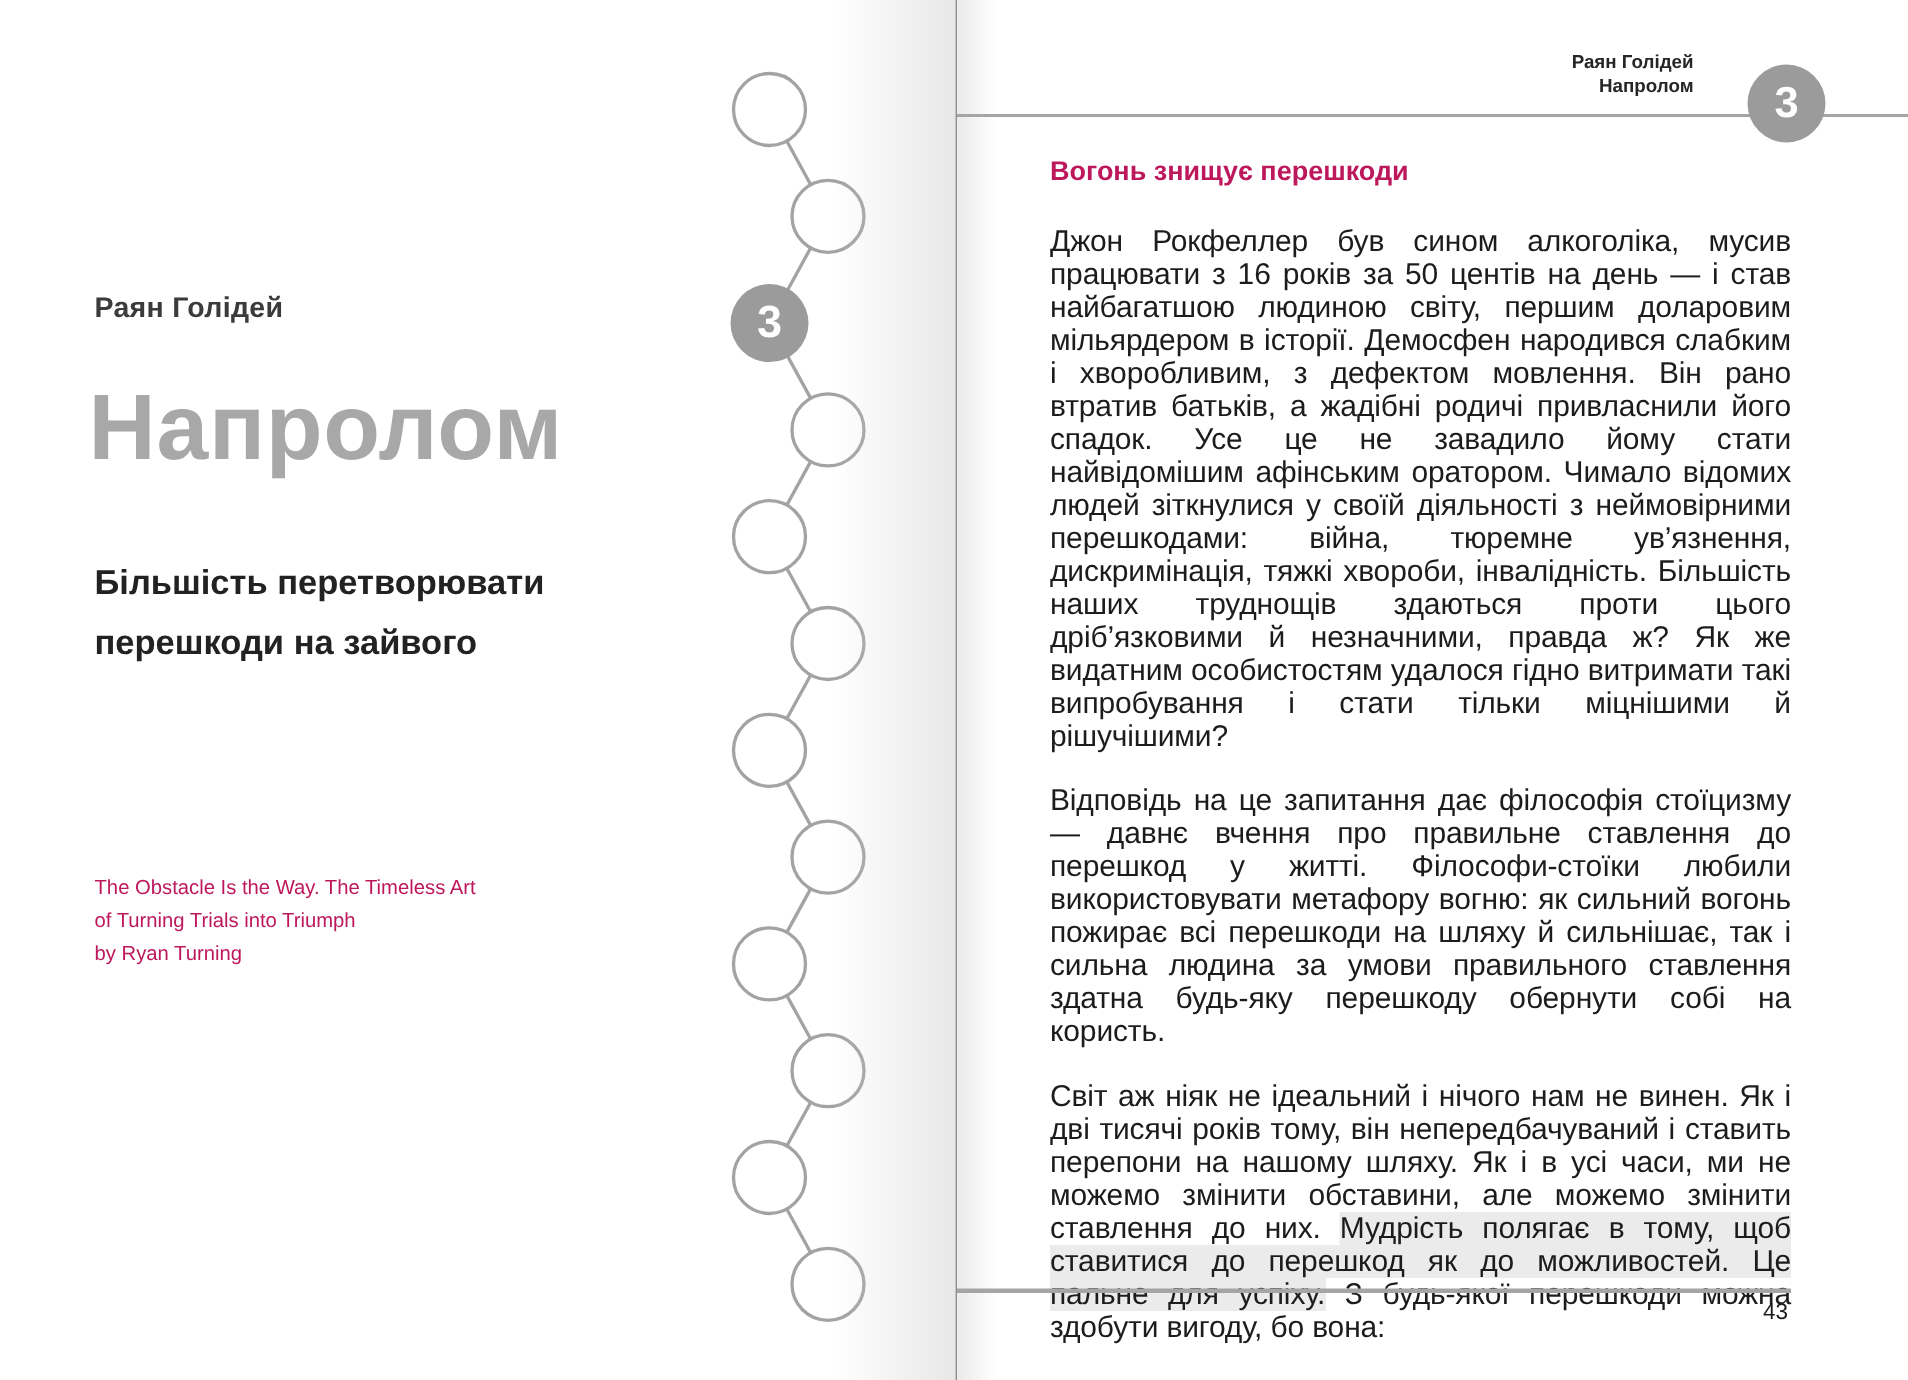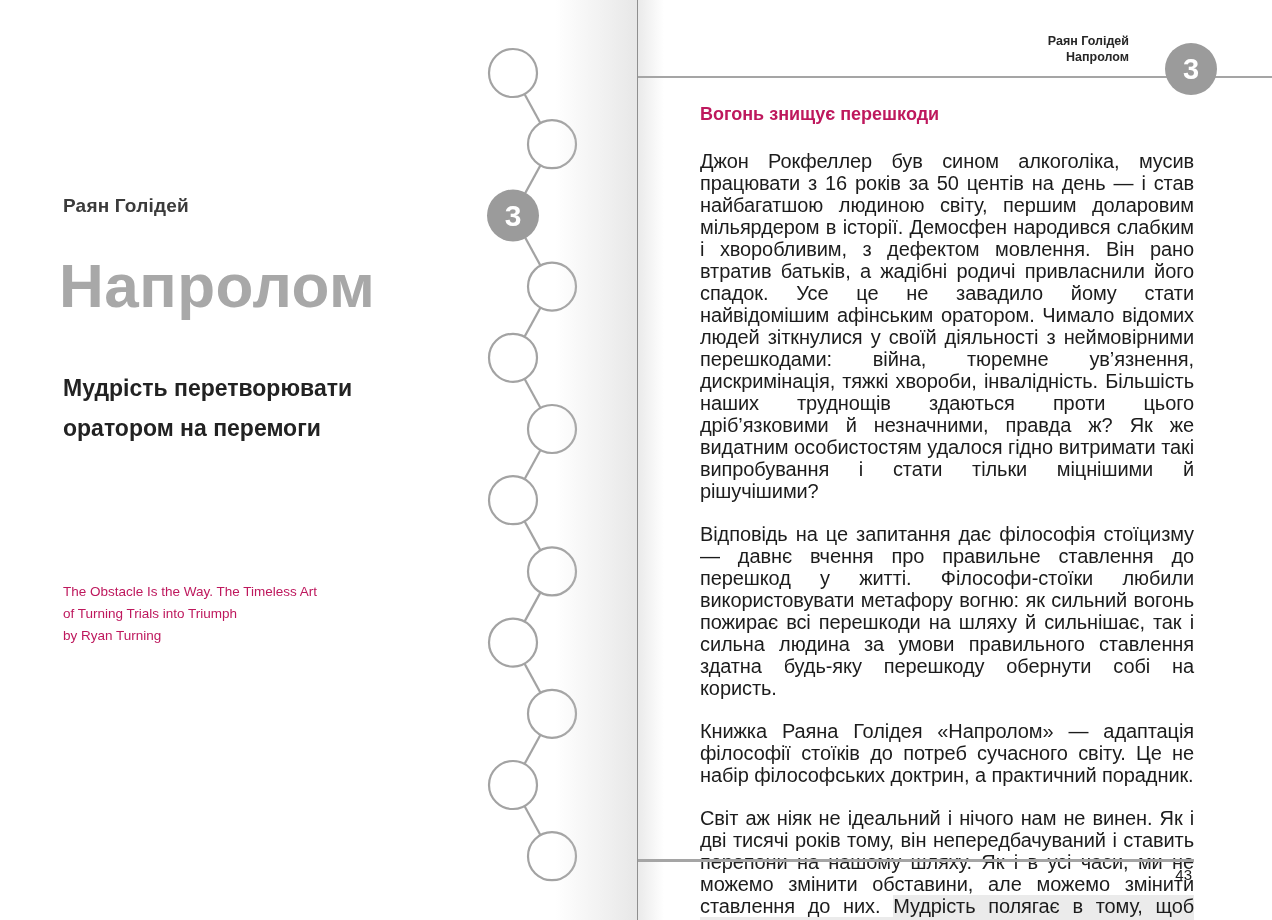"Мудрість перетворювати" div { text: Мудрість -> Більшість }
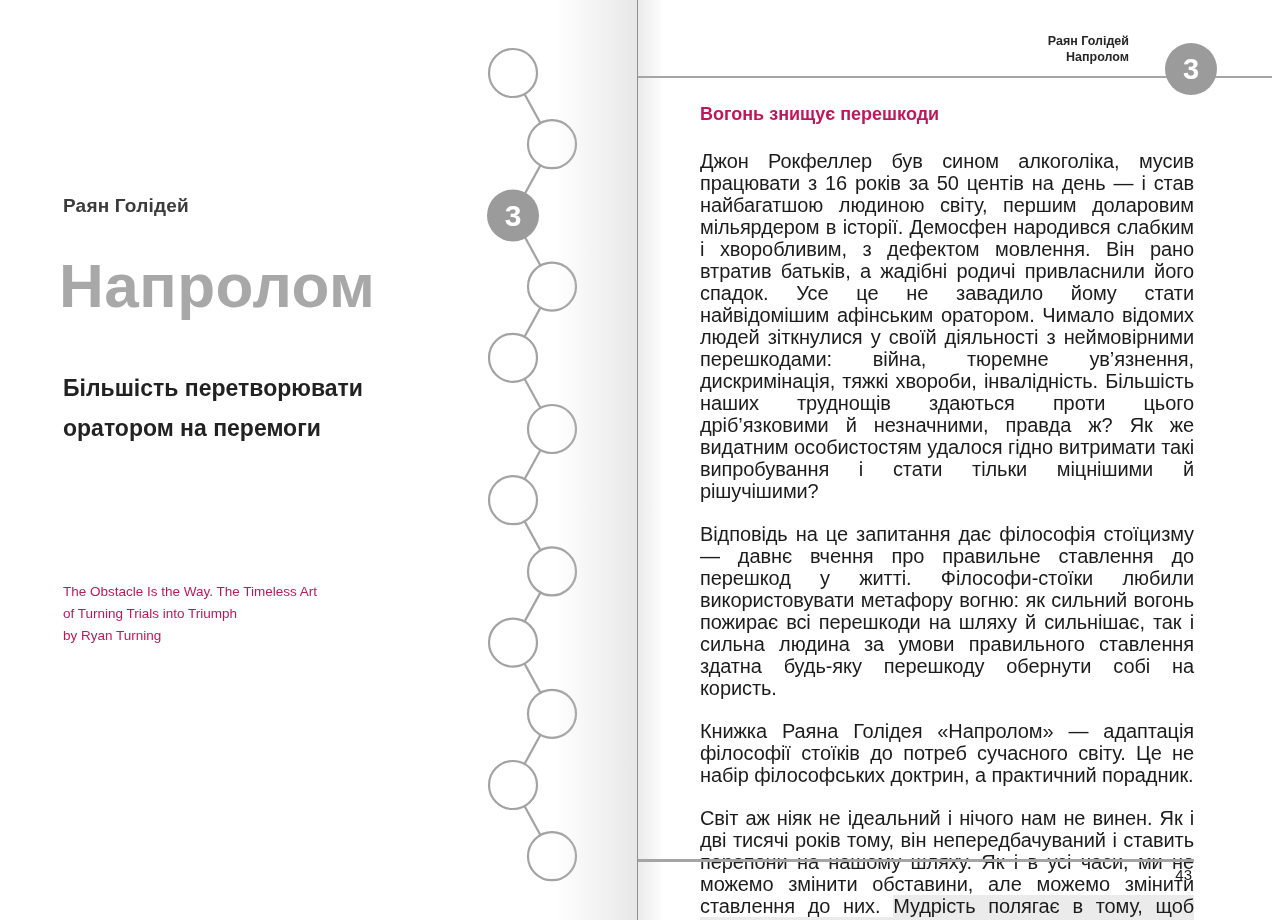"оратором на перемоги" div { text: оратором на перемоги -> перешкоди на зайвого }
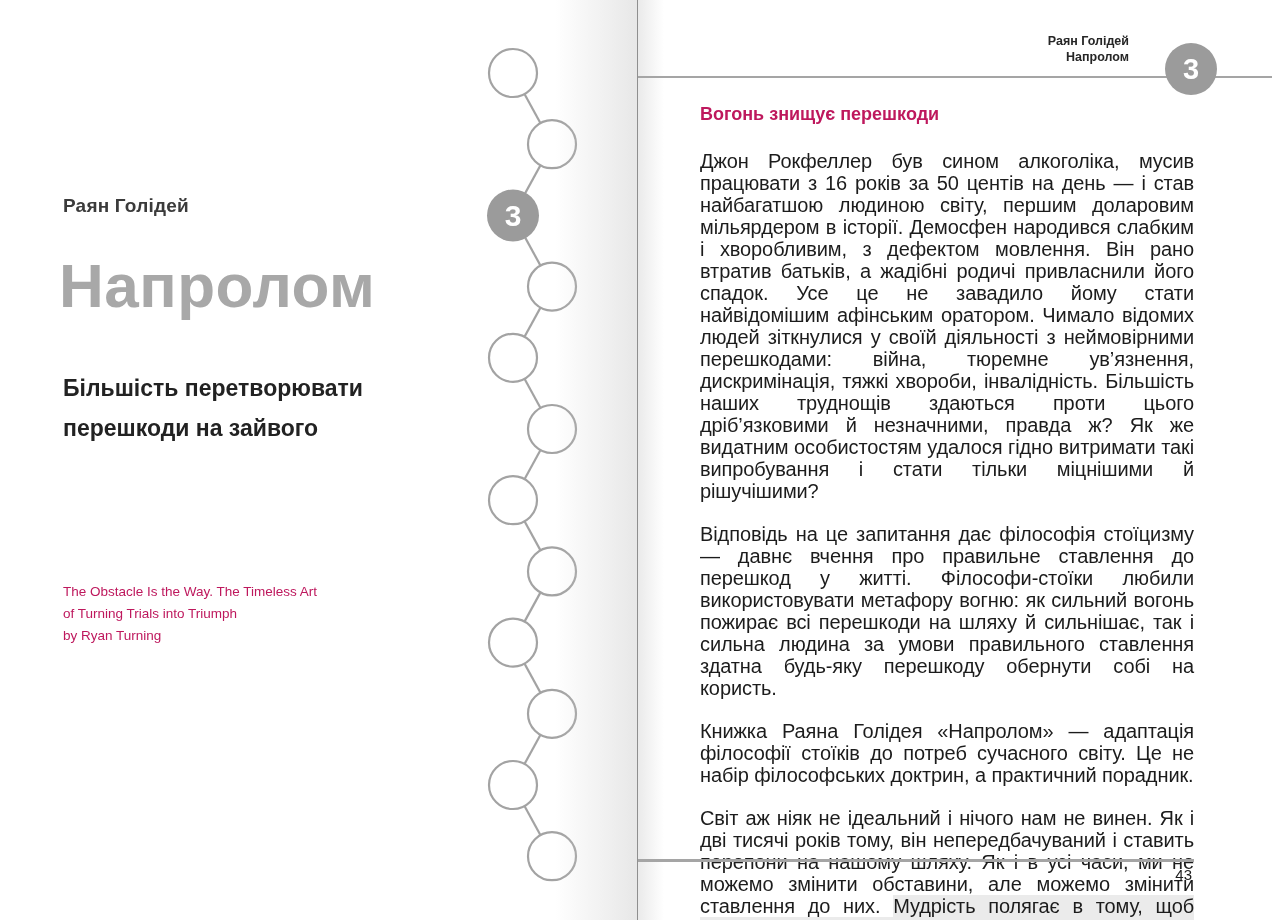"Книжка Раяна Голідея «Напролом» —" p { html: <p><span>Книжка Раяна Голідея «Напролом» — адаптація філософії стоїків до потреб сучасного світу. Це не набір філософських доктрин, а практичний порадник.</span></p> -> none }
